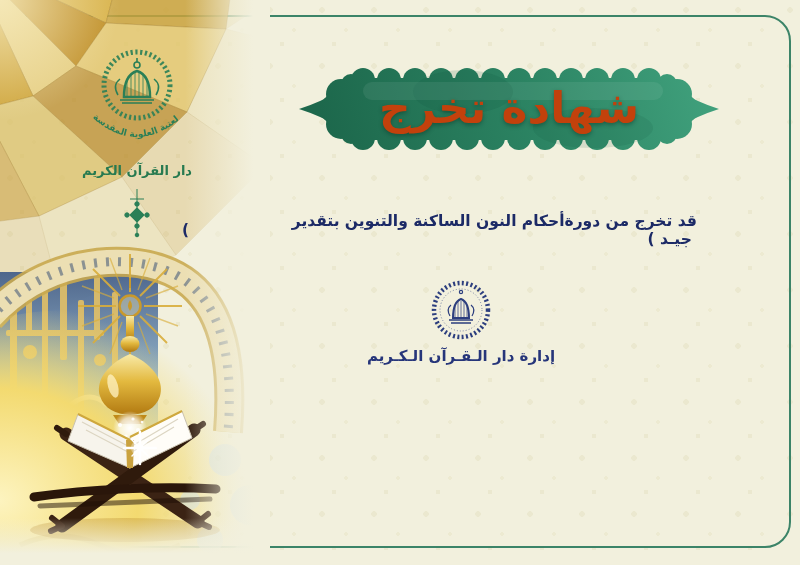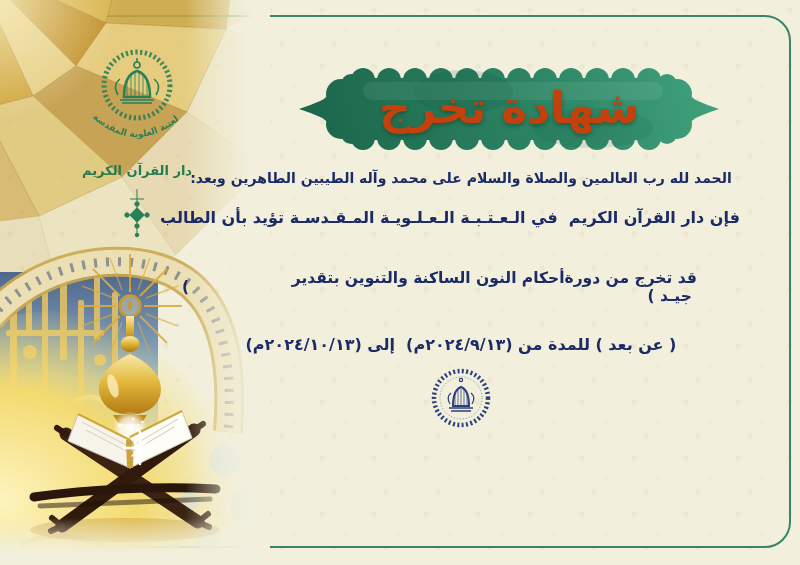"الحمد لله رب العالمين والصلاة" p.line-a { html: <p>الحمد لله رب العالمين والصلاة والسلام على محمد وآله الطيبين الطاهرين وبعد:</p> -> none }
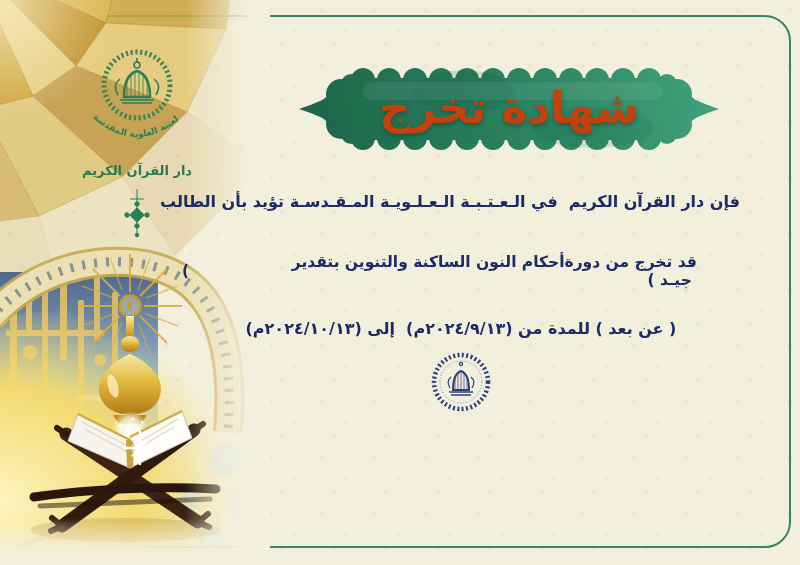"فإن دار القرآن الكريم في" p.line-b { html: <p>فإن دار القرآن الكريم في الـعـتـبـة الـعـلـويـة المـقـدسـة تؤيد بأن الطالب</p> -> none }
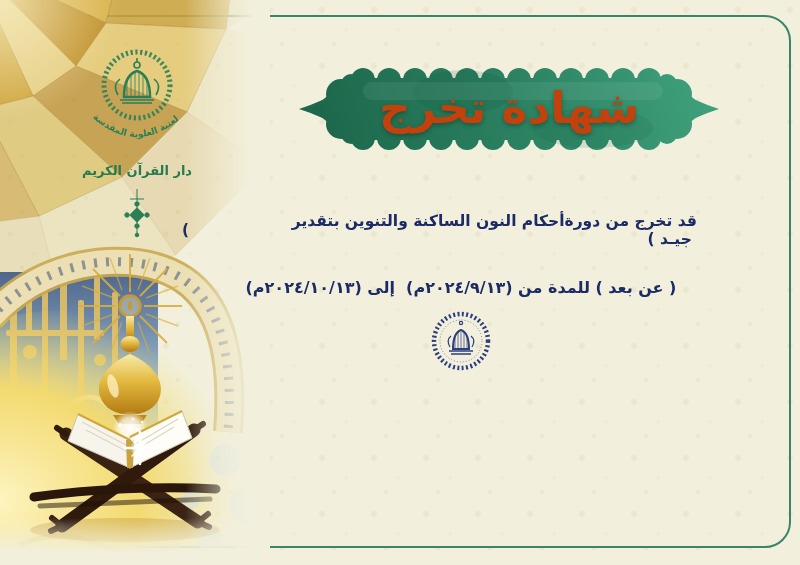"( عن بعد ) للمدة" p.period-line { html: <p>( عن بعد ) للمدة من (٢٠٢٤/٩/١٣م) إلى (٢٠٢٤/١٠/١٣م)</p> -> none }
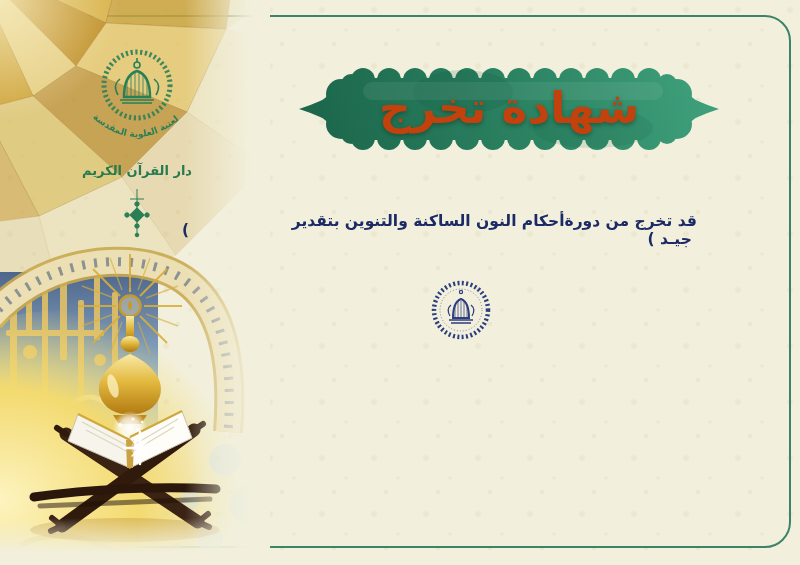"إدارة دار الـقـرآن الـكـريم" p.footer-line { html: none -> <p>إدارة دار الـقـرآن الـكـريم</p> }
